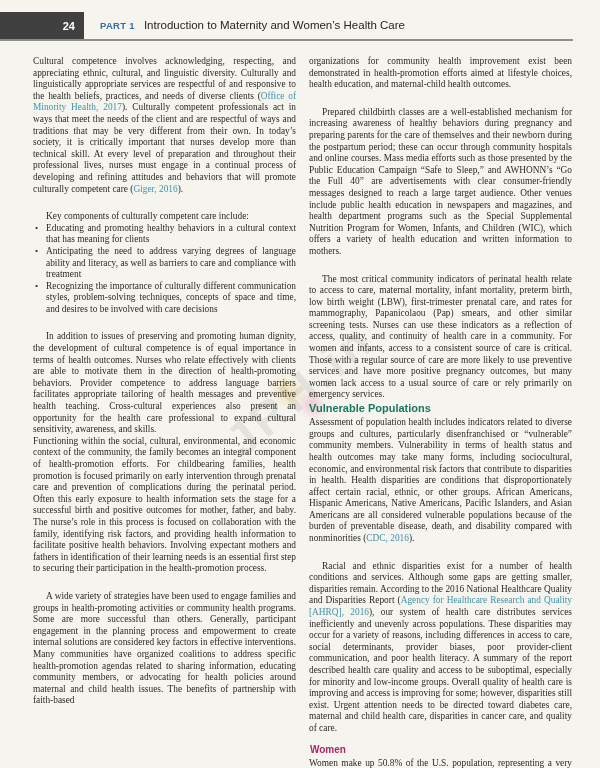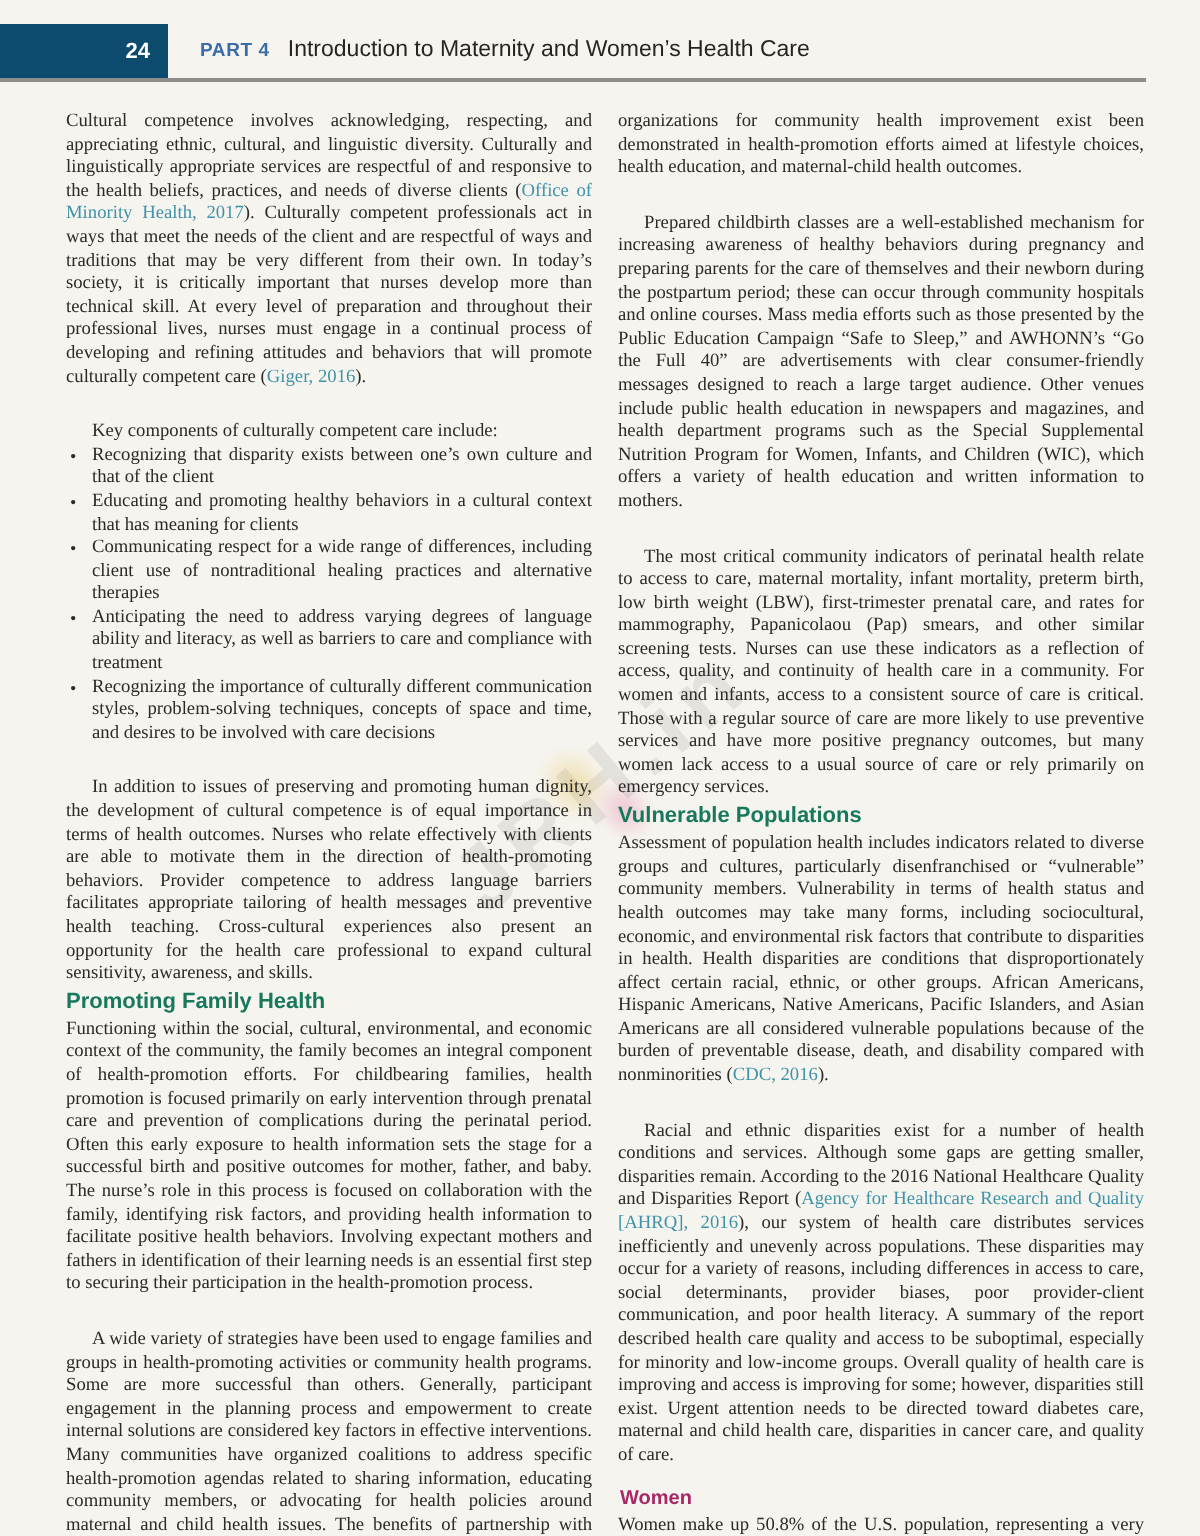"24" .folio-box { background: #0c4a6e -> #404040 }
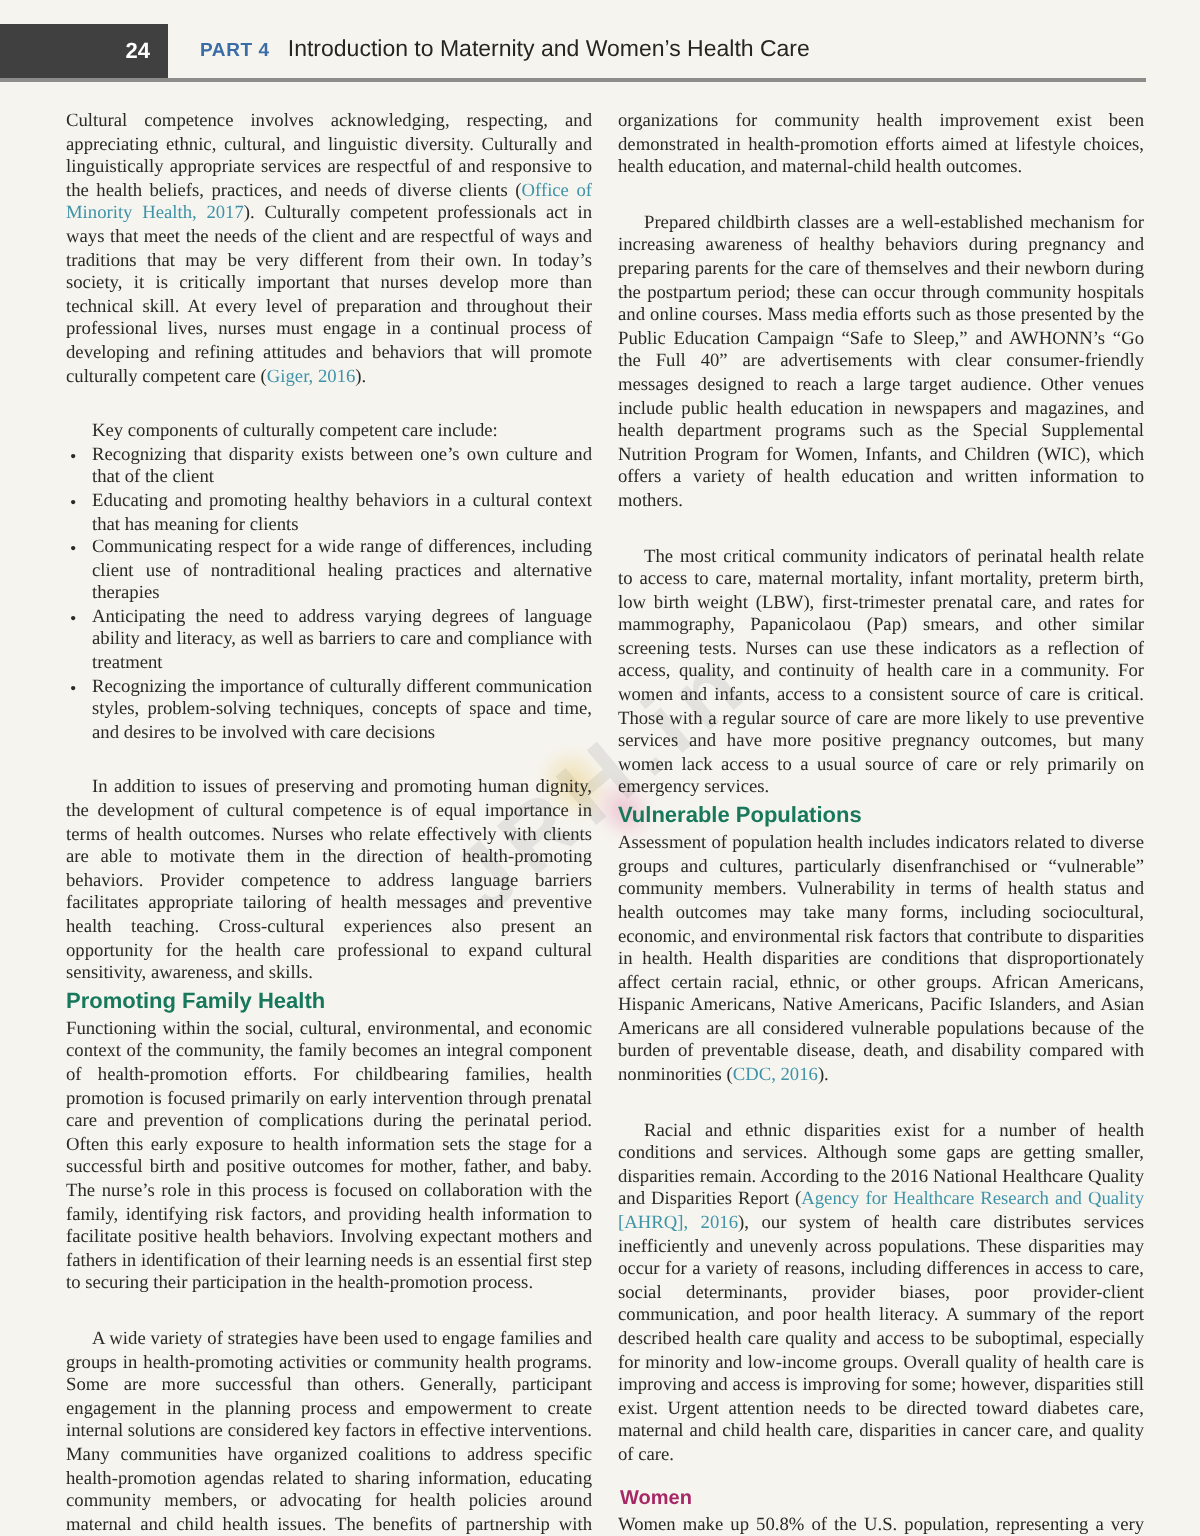"PART 4" span.part-label { text: 4 -> 1 }
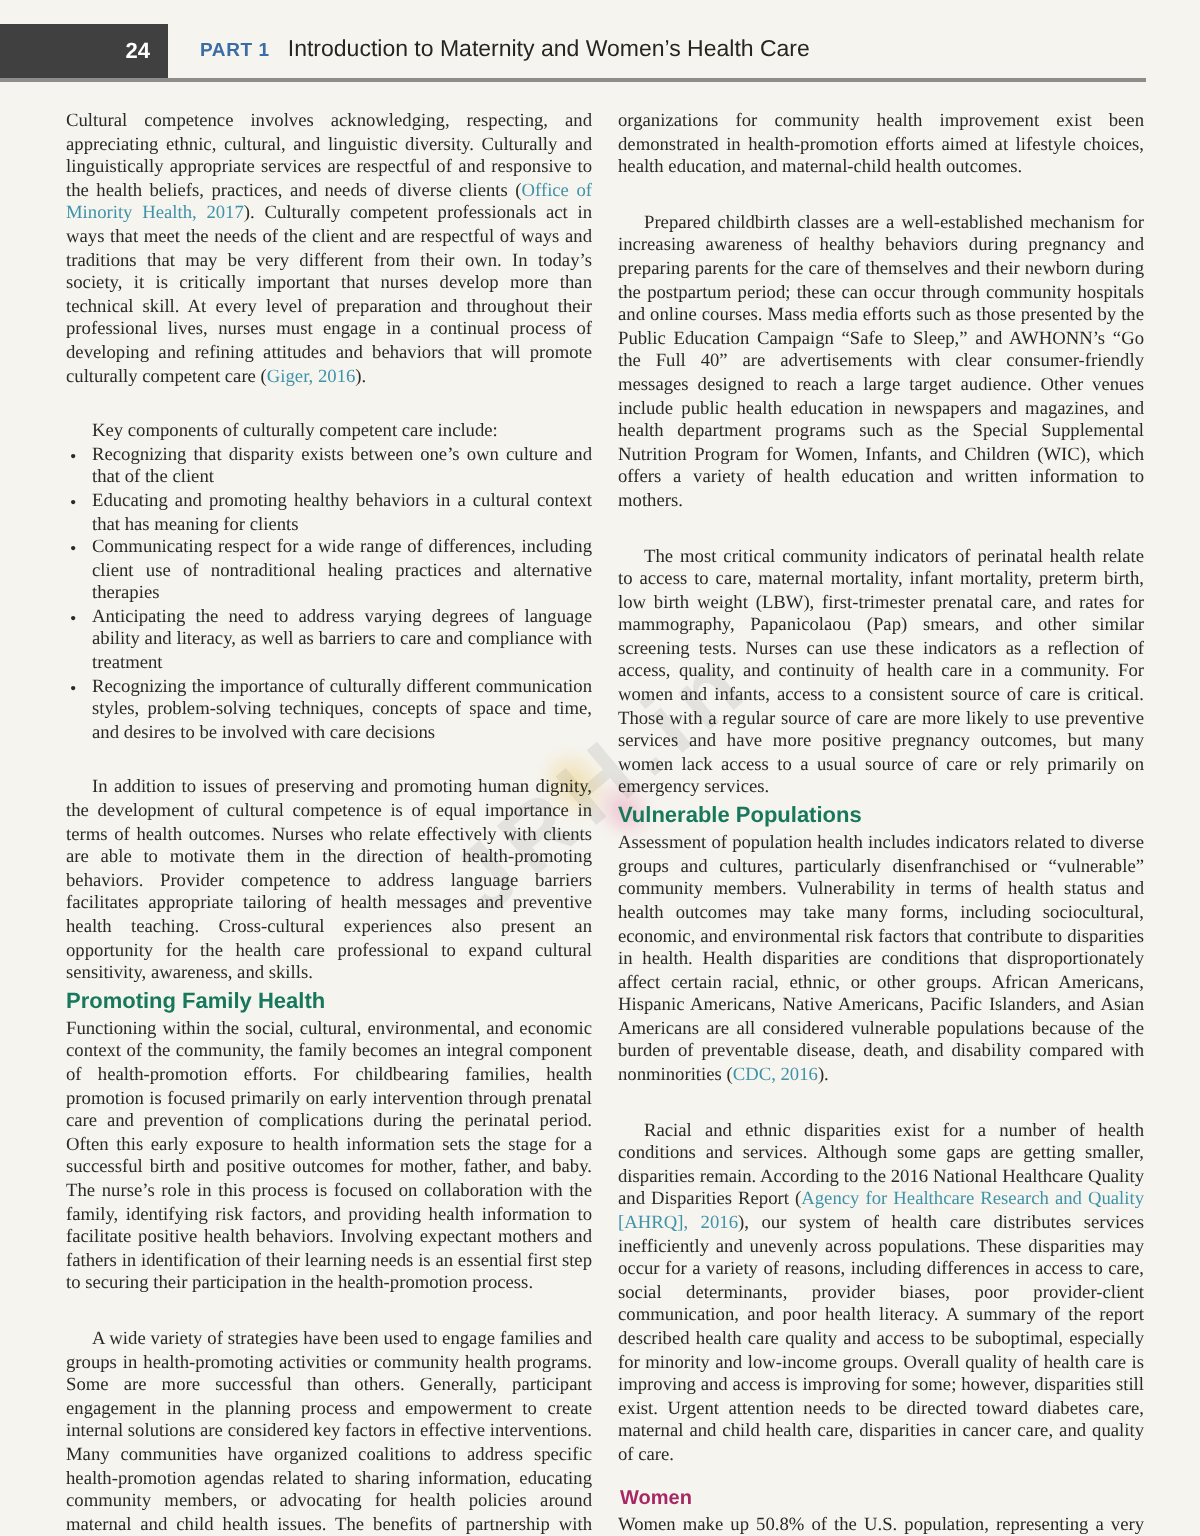"Recognizing that disparity exists" li { html: <li><span>Recognizing that disparity exists between one’s own culture and that of the client</span></li> -> none }
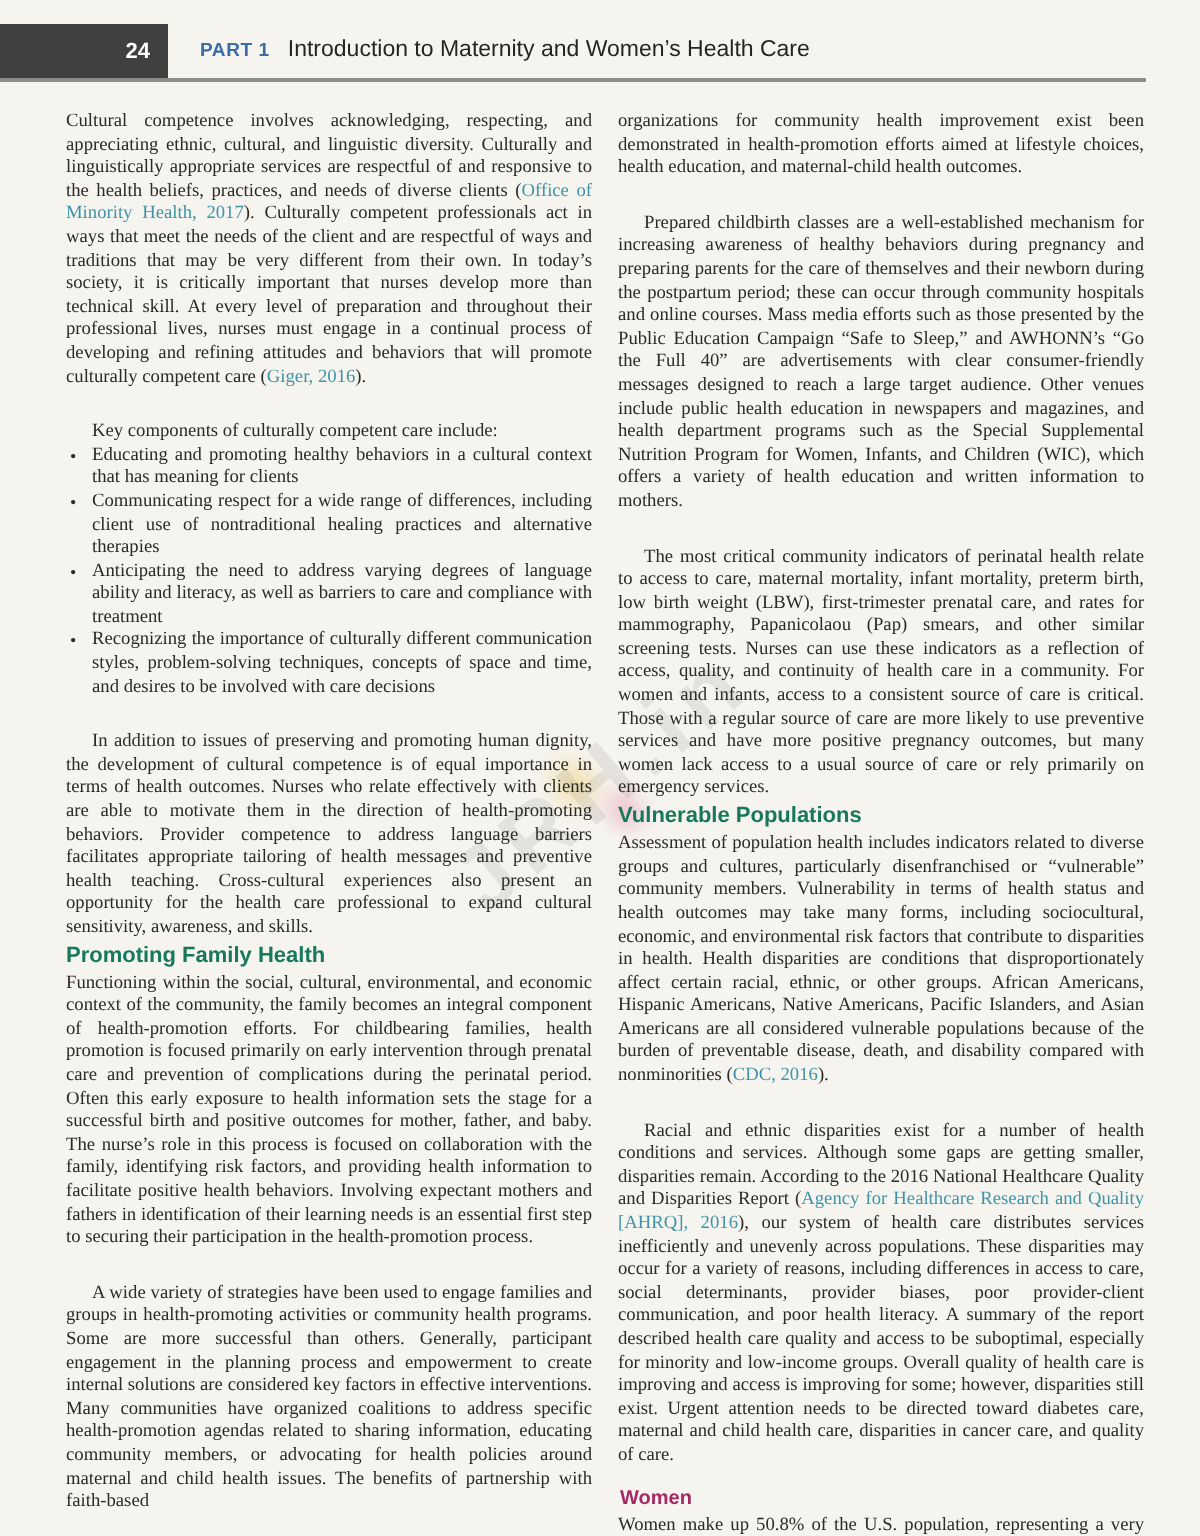"Communicating respect for a wide" li { html: <li><span>Communicating respect for a wide range of differences, including client use of nontraditional healing practices and alternative therapies</span></li> -> none }
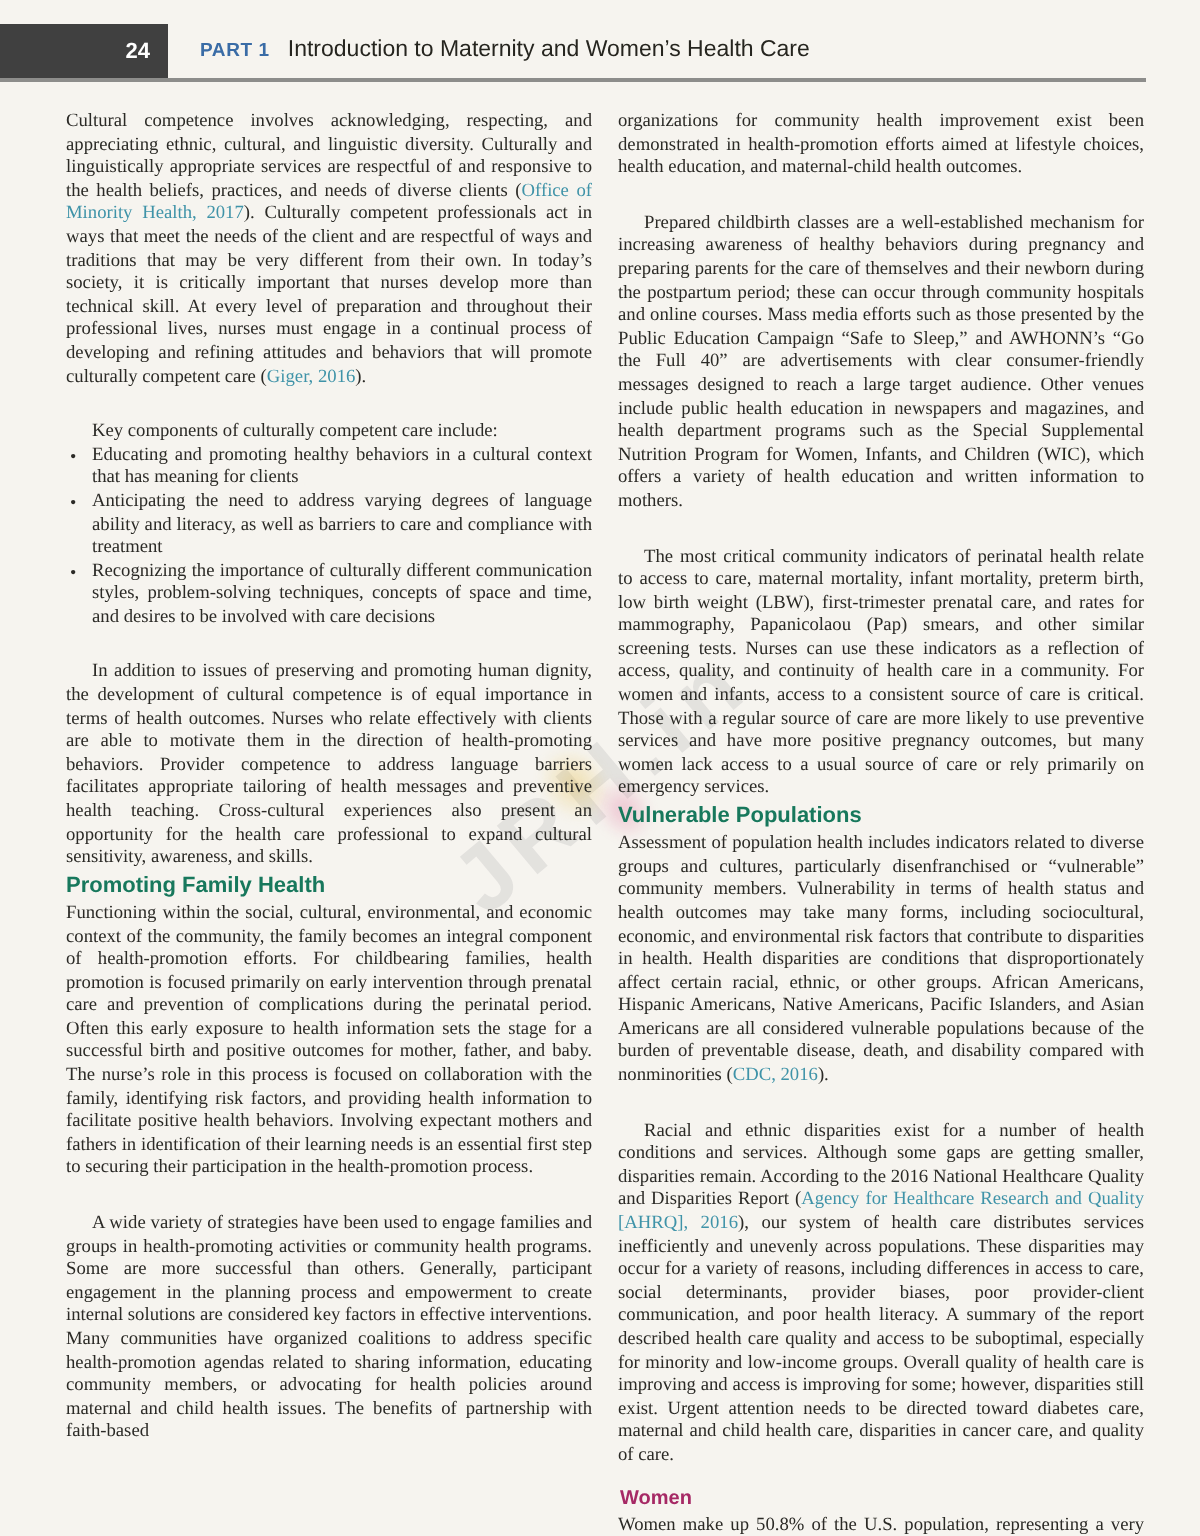"Promoting Family Health" h2.heading { html: <h2>Promoting Family Health</h2> -> none }
